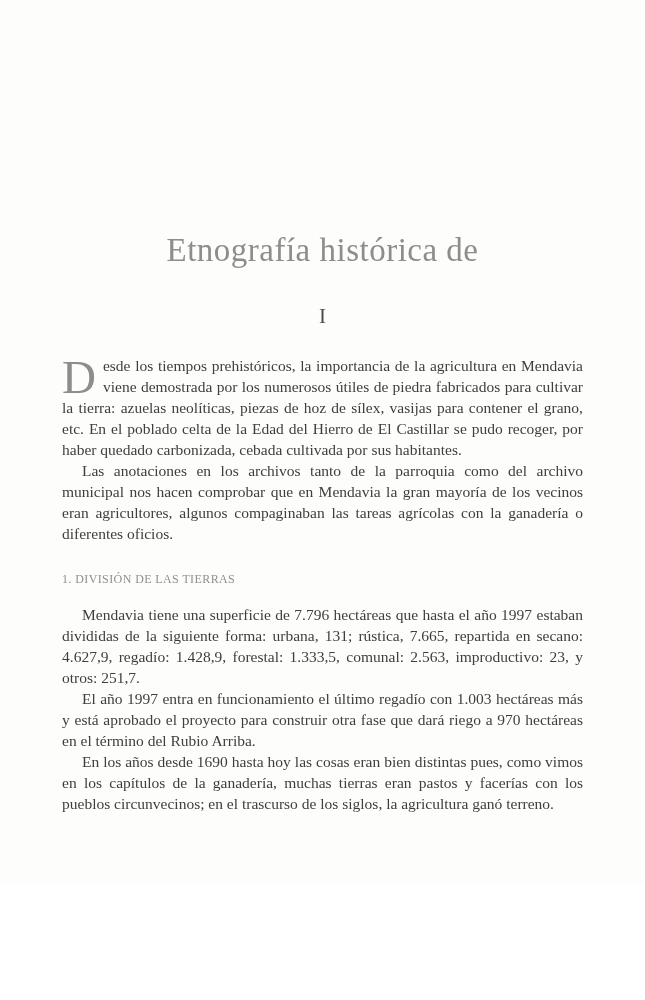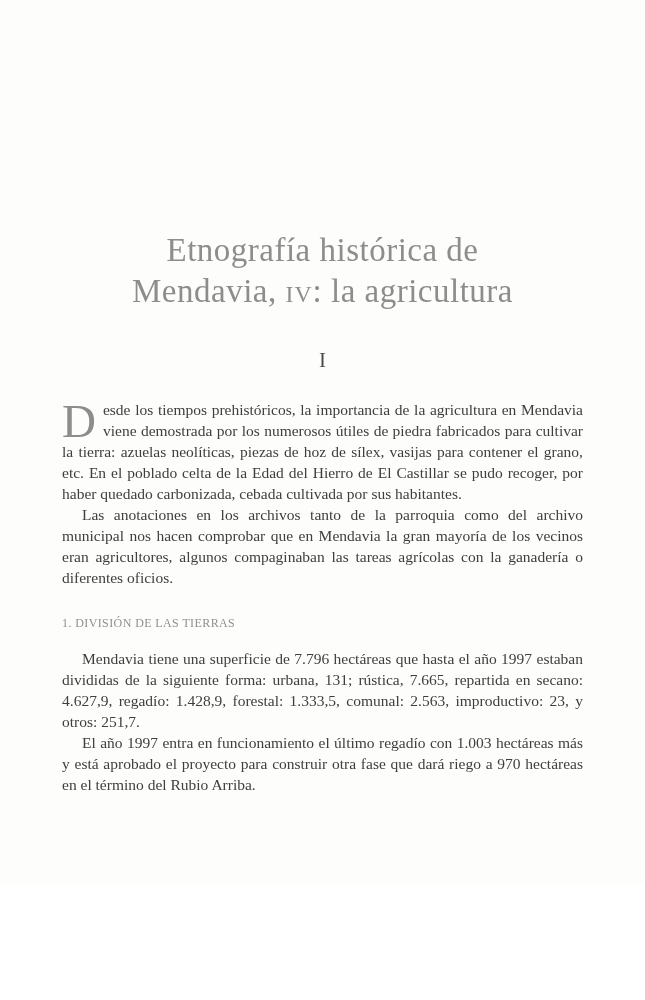"Mendavia, IV: la agricultura" span.title-line { html: <span><span>Mendavia, </span><span>IV</span><span>: la agricultura</span></span> -> none }
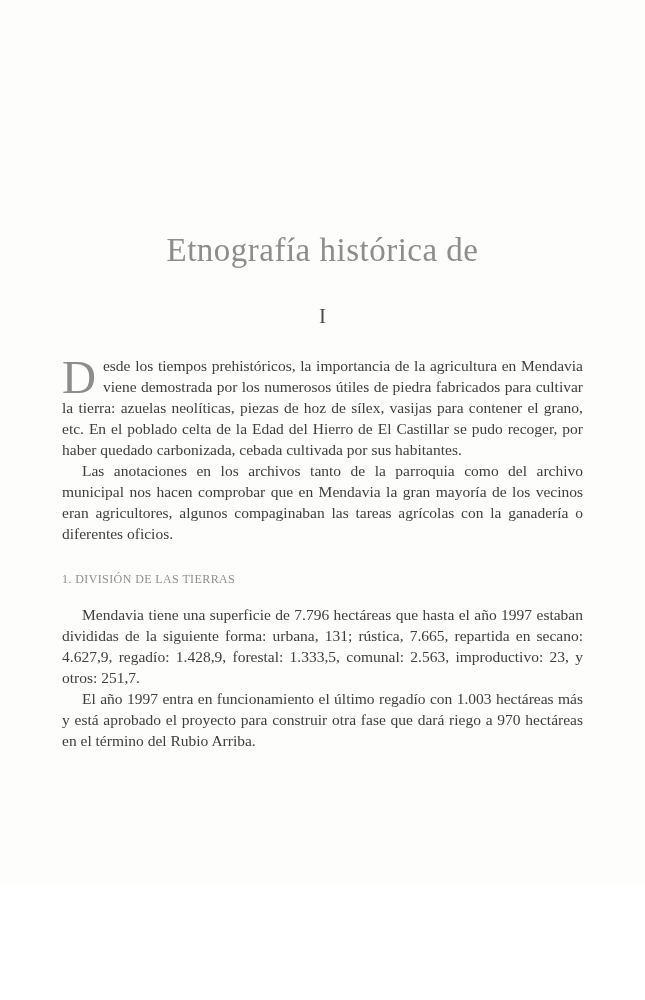"En los años desde 1690" p.indent { html: none -> <p>En los años desde 1690 hasta hoy las cosas eran bien distintas pues, como vimos en los capítulos de la ganadería, muchas tierras eran pastos y facerías con los pueblos circunvecinos; en el trascurso de los siglos, la agricultura ganó terreno.</p> }
